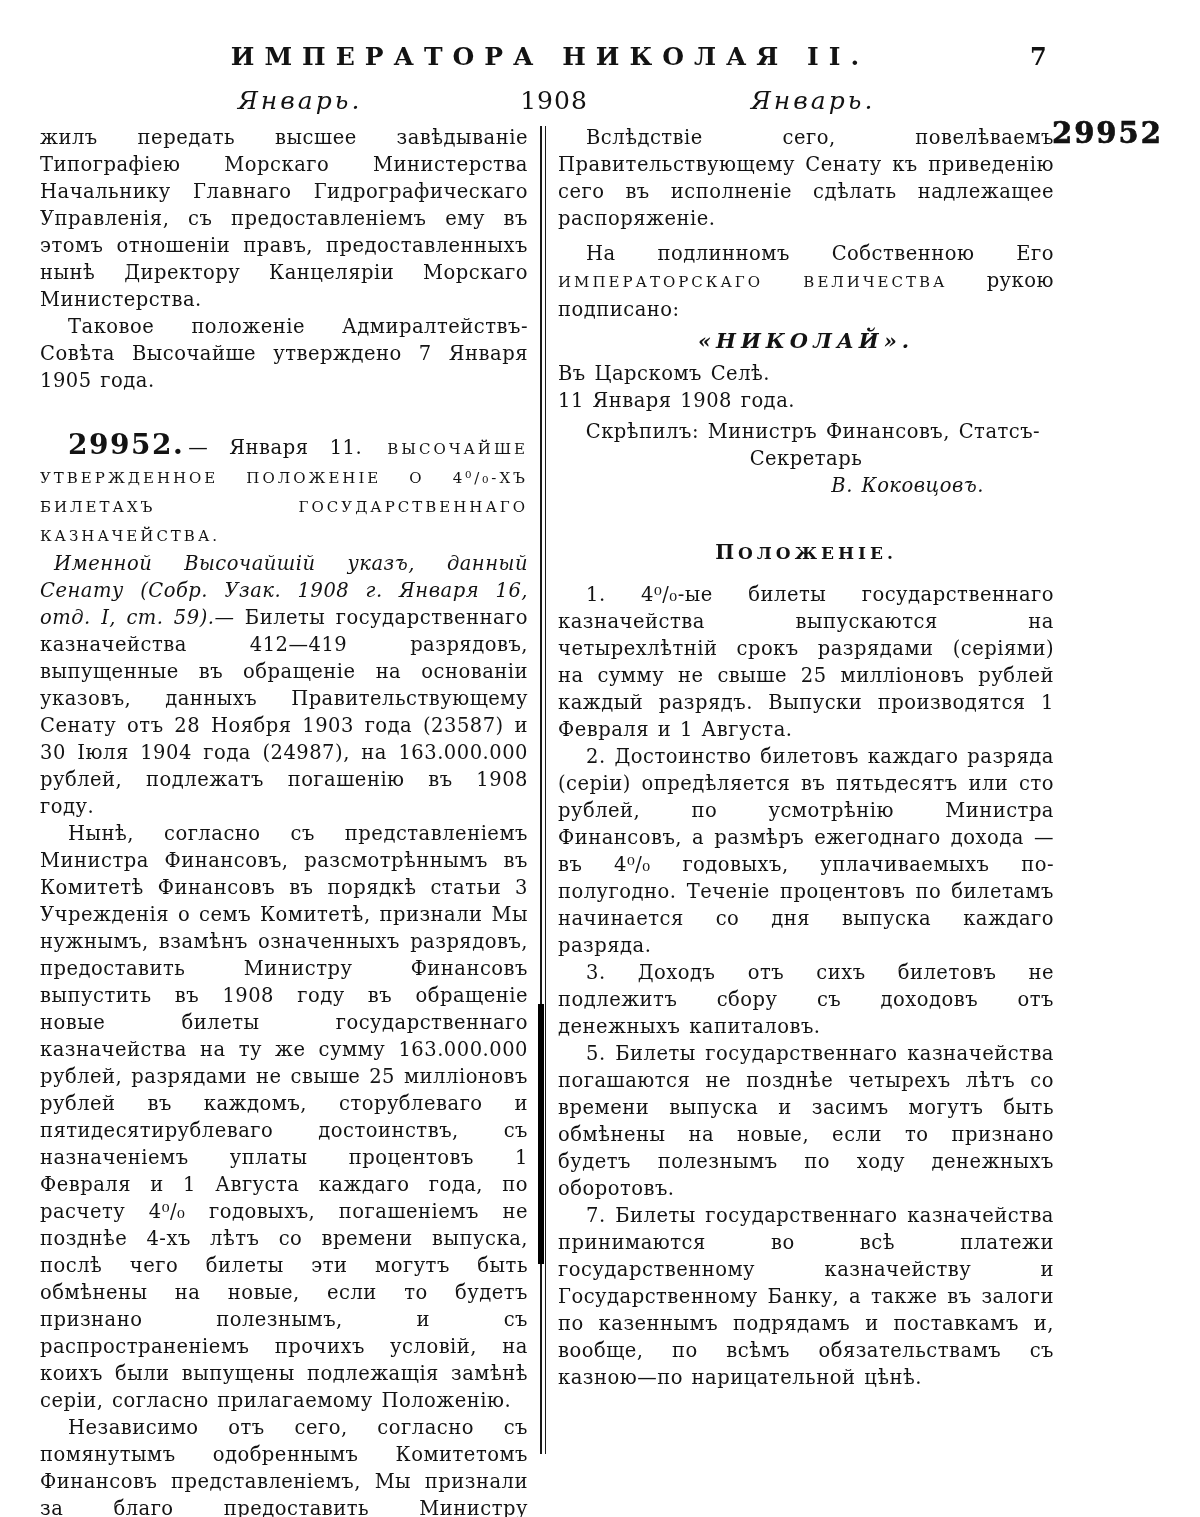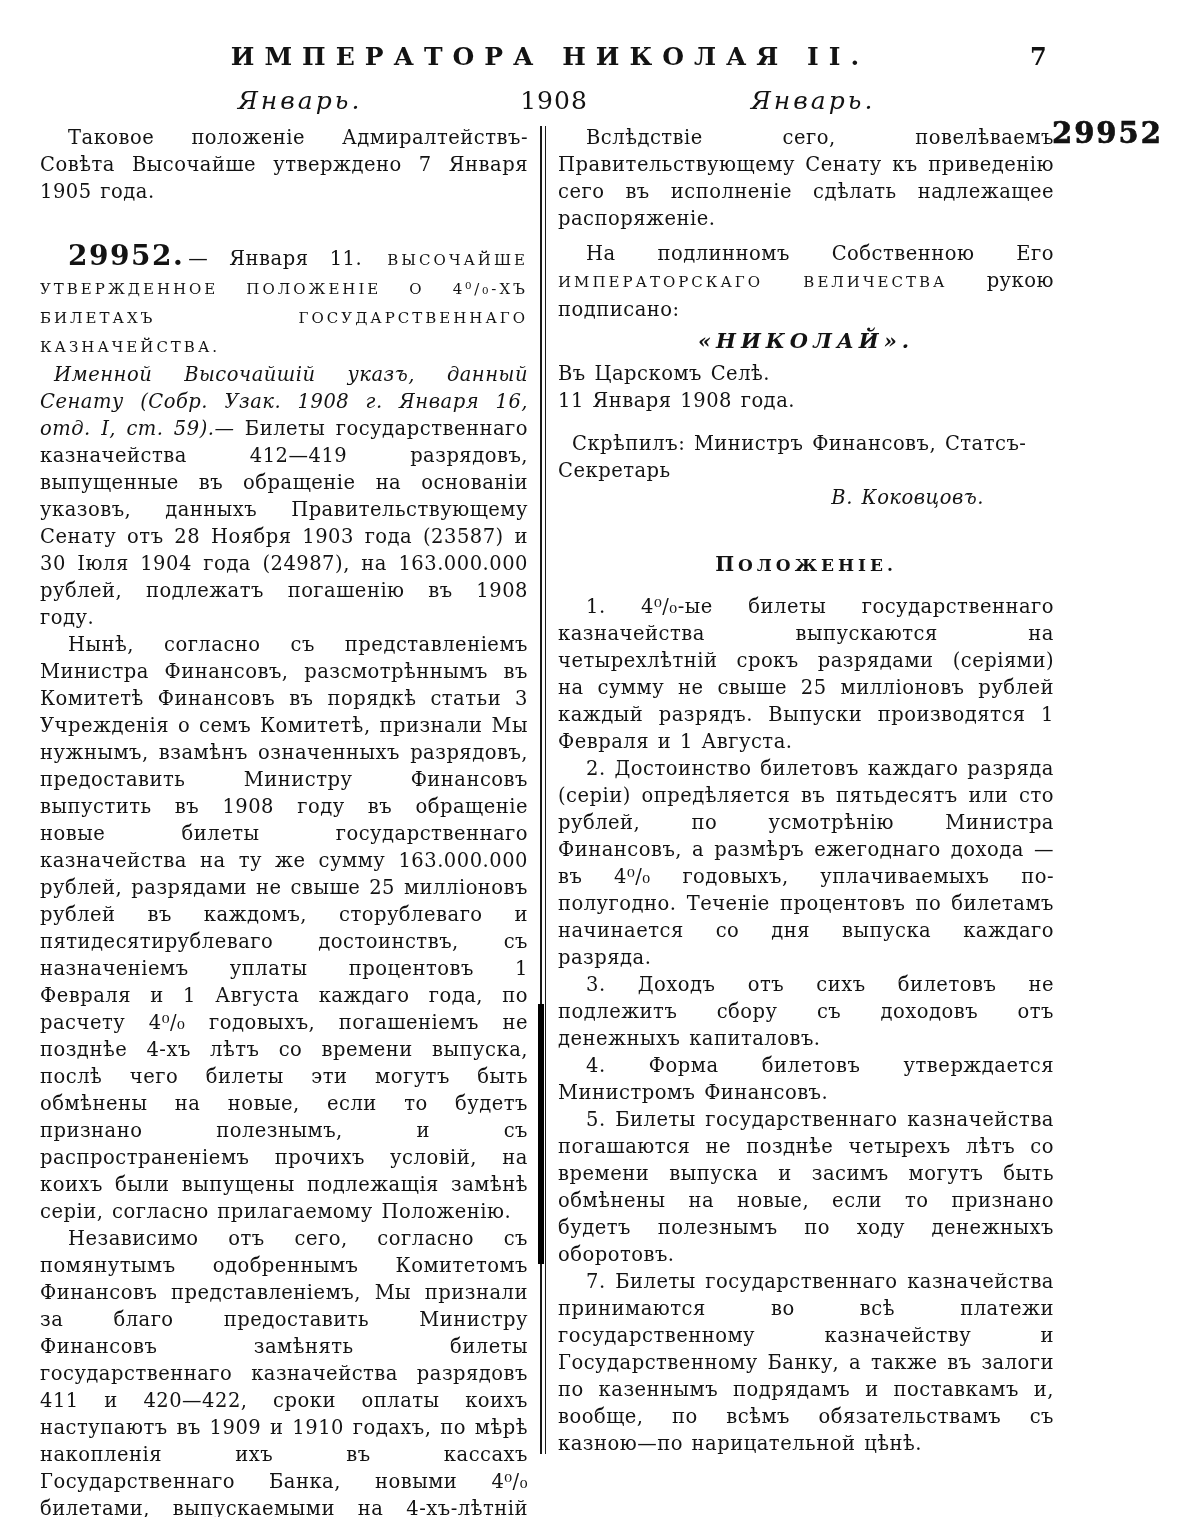"жилъ передать высшее завѣдываніе" p { html: none -> <p>жилъ передать высшее завѣдываніе Типографіею Морскаго Министерства Начальнику Главнаго Гидрографическаго Управленія, съ предоставленіемъ ему въ этомъ отношеніи правъ, предоставленныхъ нынѣ Директору Канцеляріи Морскаго Министерства.</p> }
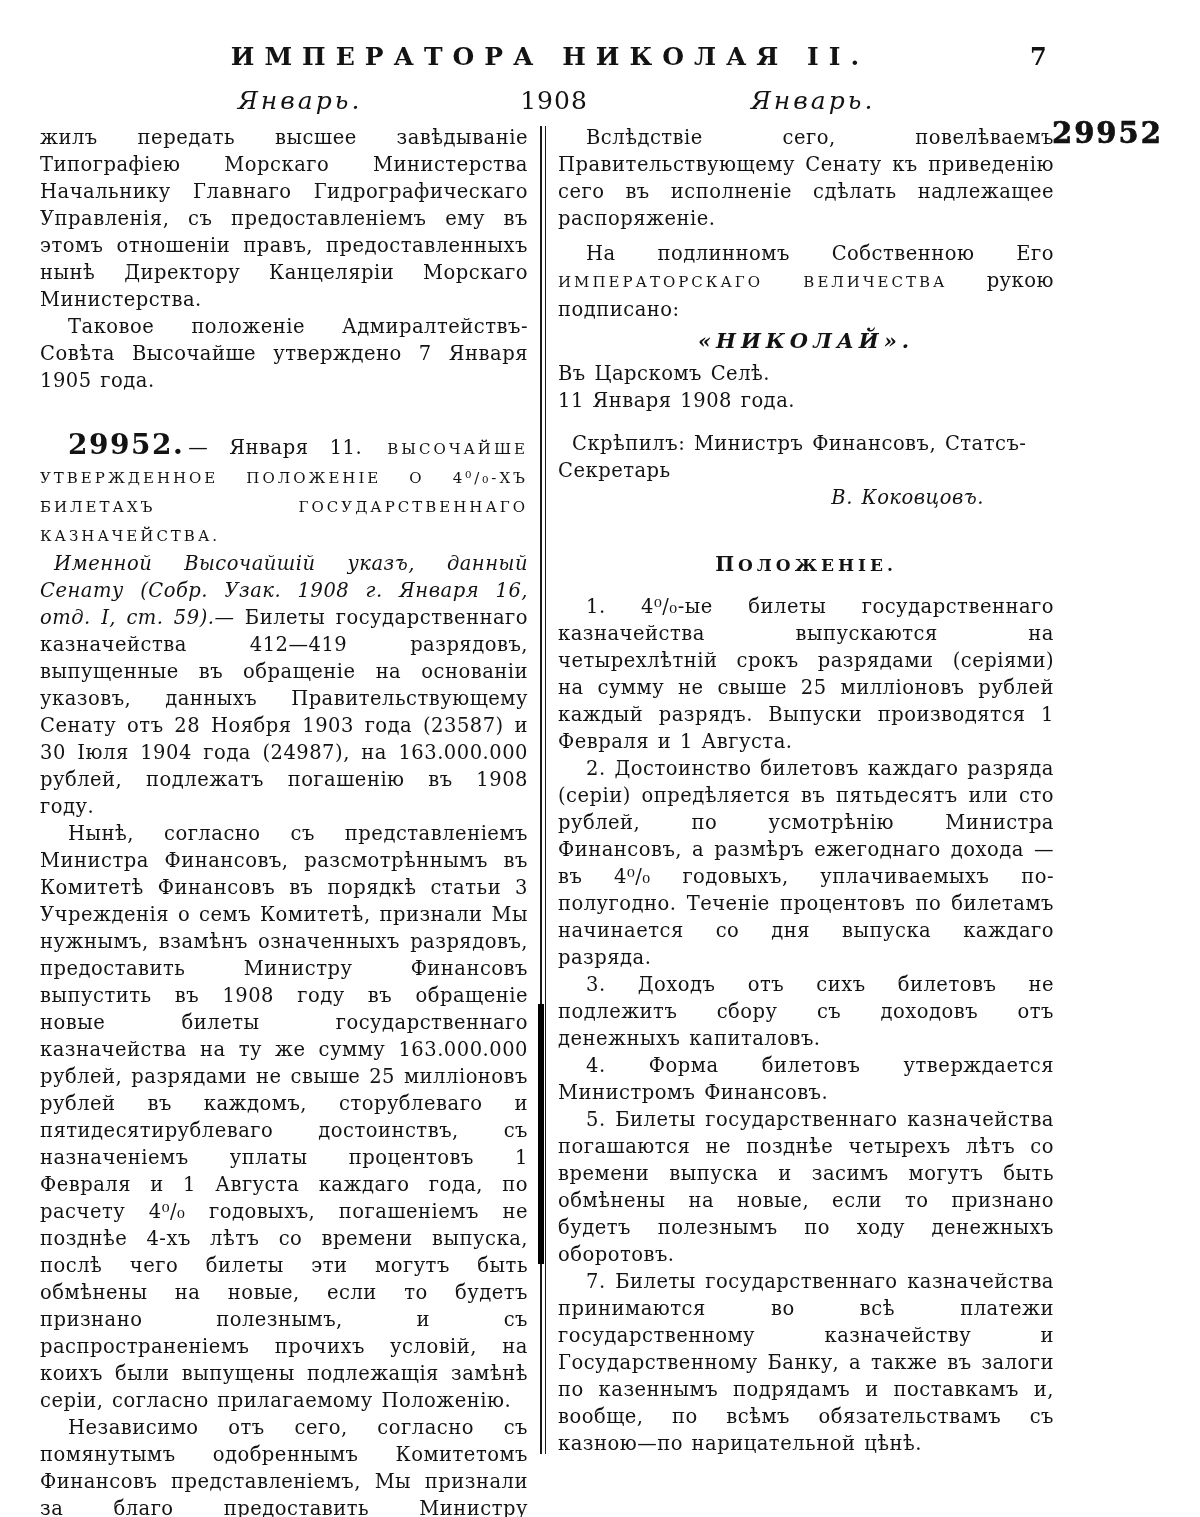"Скрѣпилъ: Министръ Финансовъ," p.small-indent { margin-top: 16px -> 4px; text-align: left -> center }
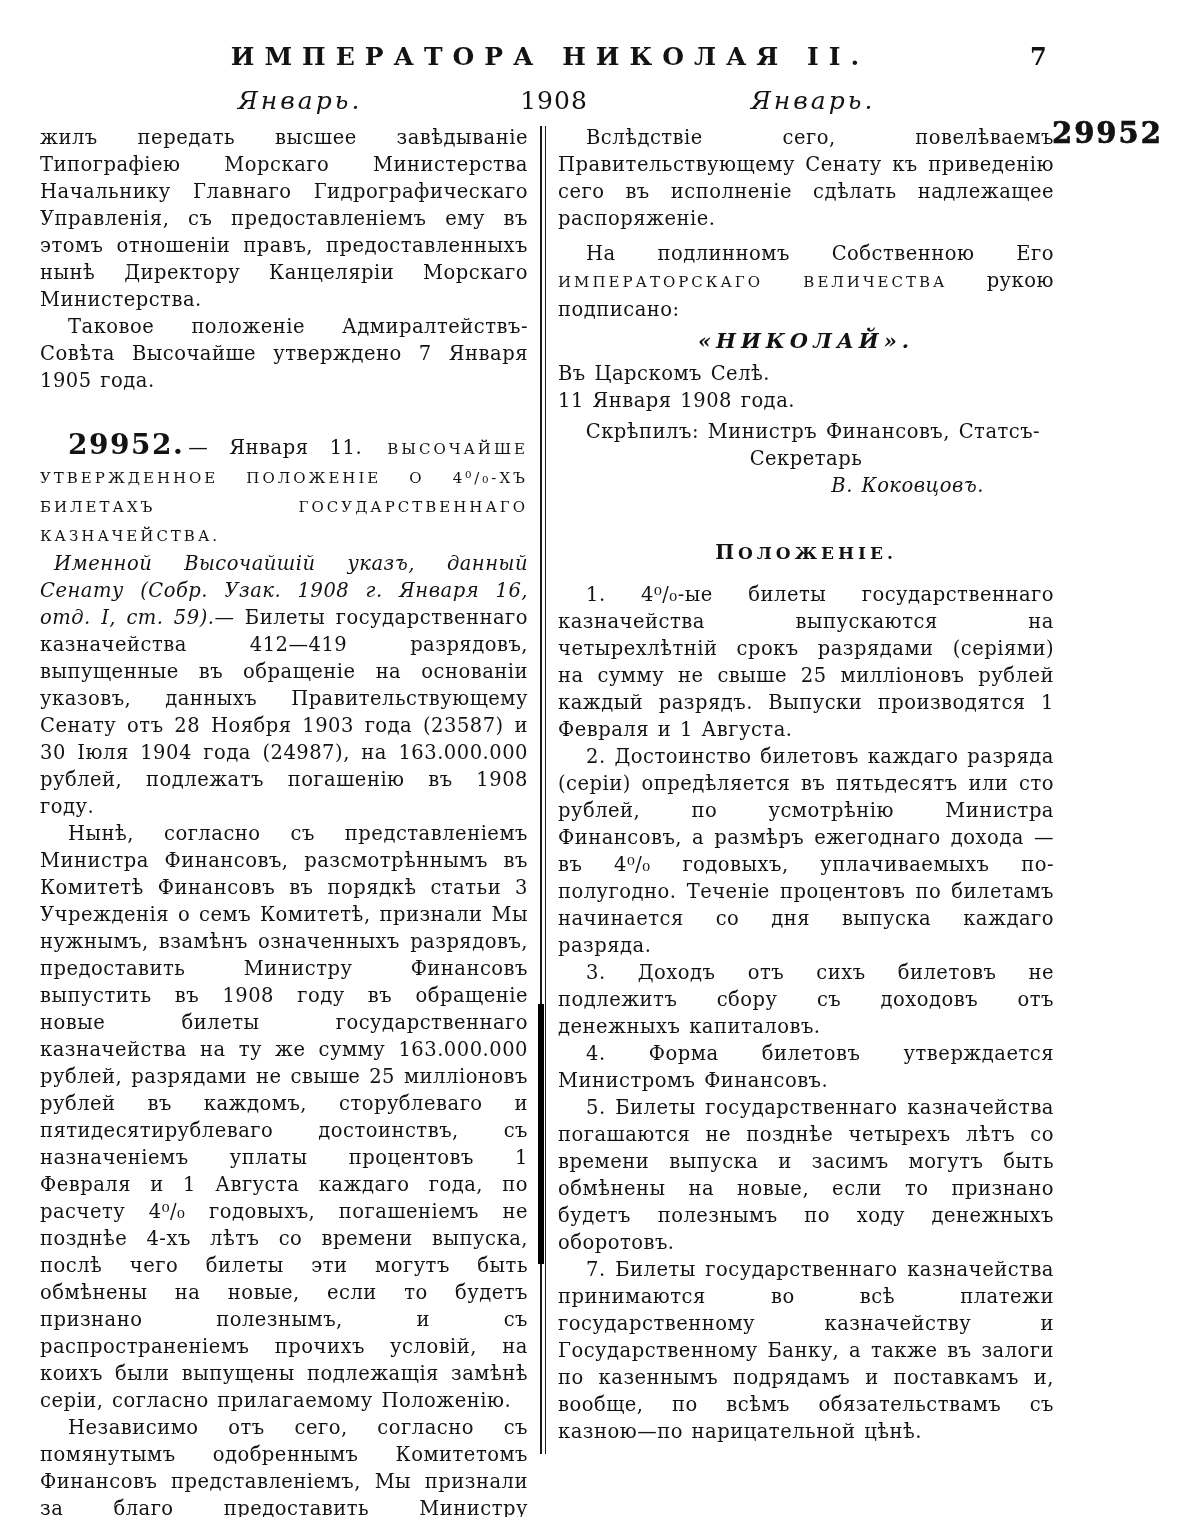"4. Форма билетовъ утверждается" p.indent { html: <p>4. Форма билетовъ утверждается Министромъ Финансовъ.</p> -> none }
